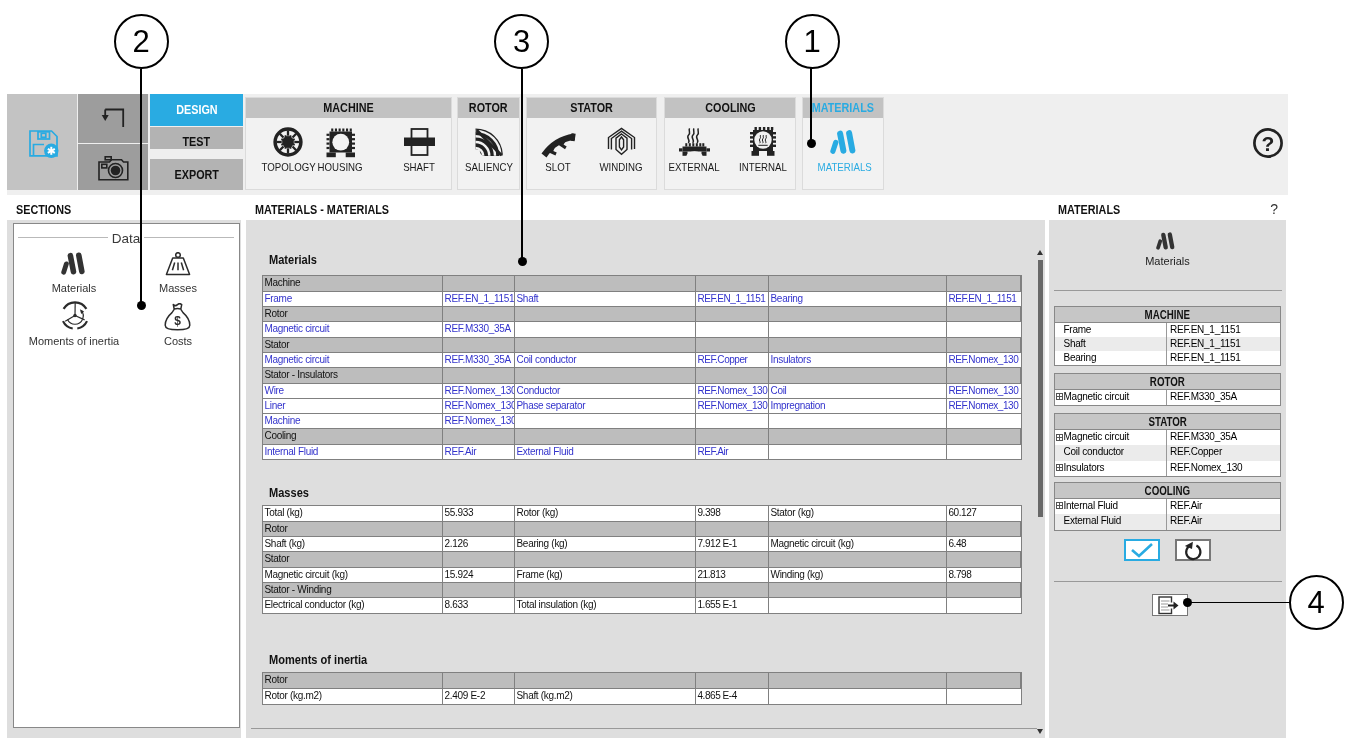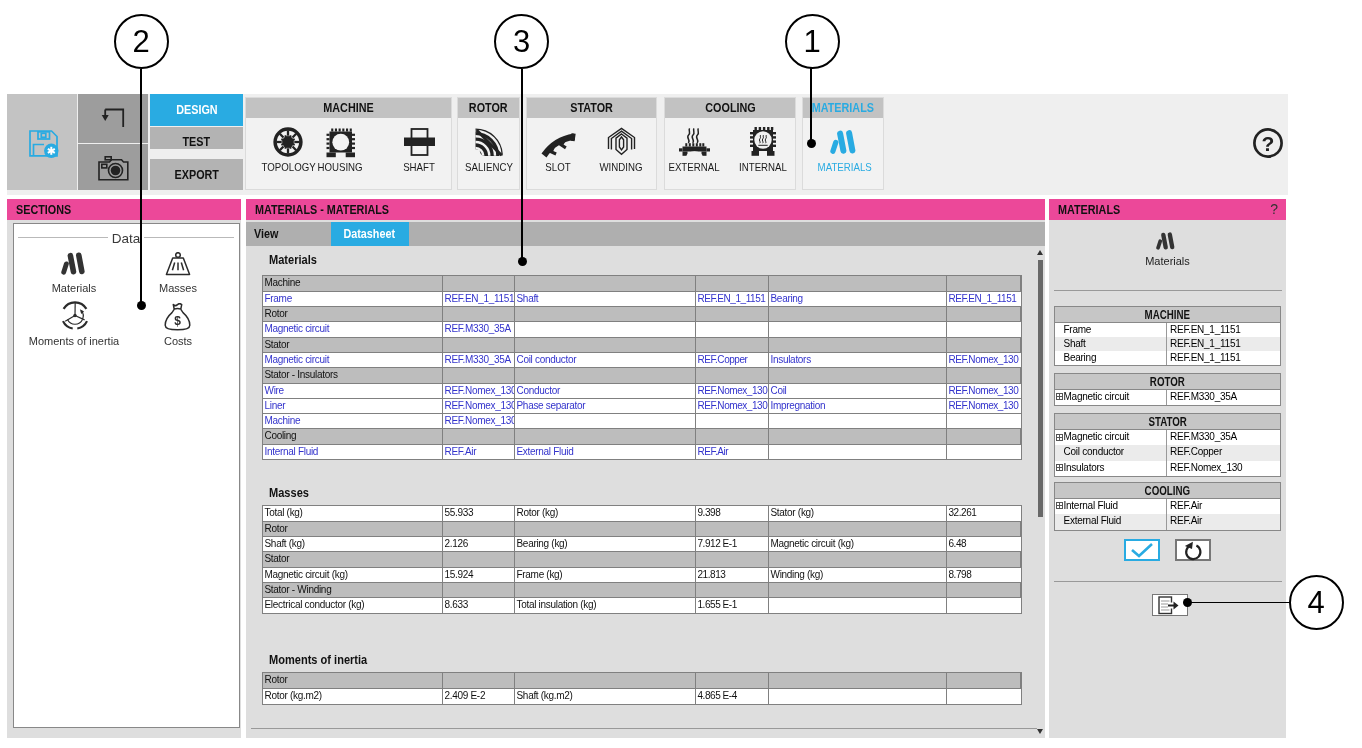"SECTIONS" .phead { background: #ec4899 -> #ffffff }
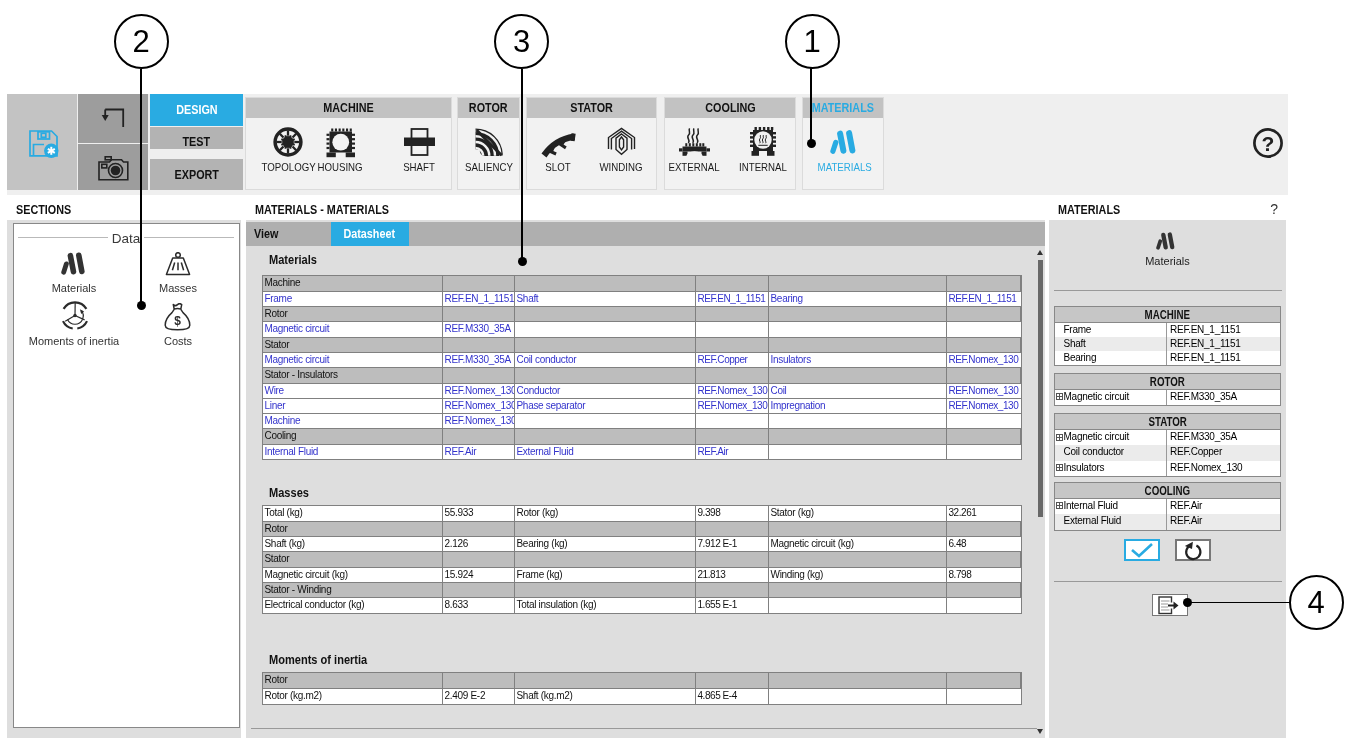"View" div { html: <div> <div><span>View</span></div> <div><span>Datasheet</span></div> </div> -> none }
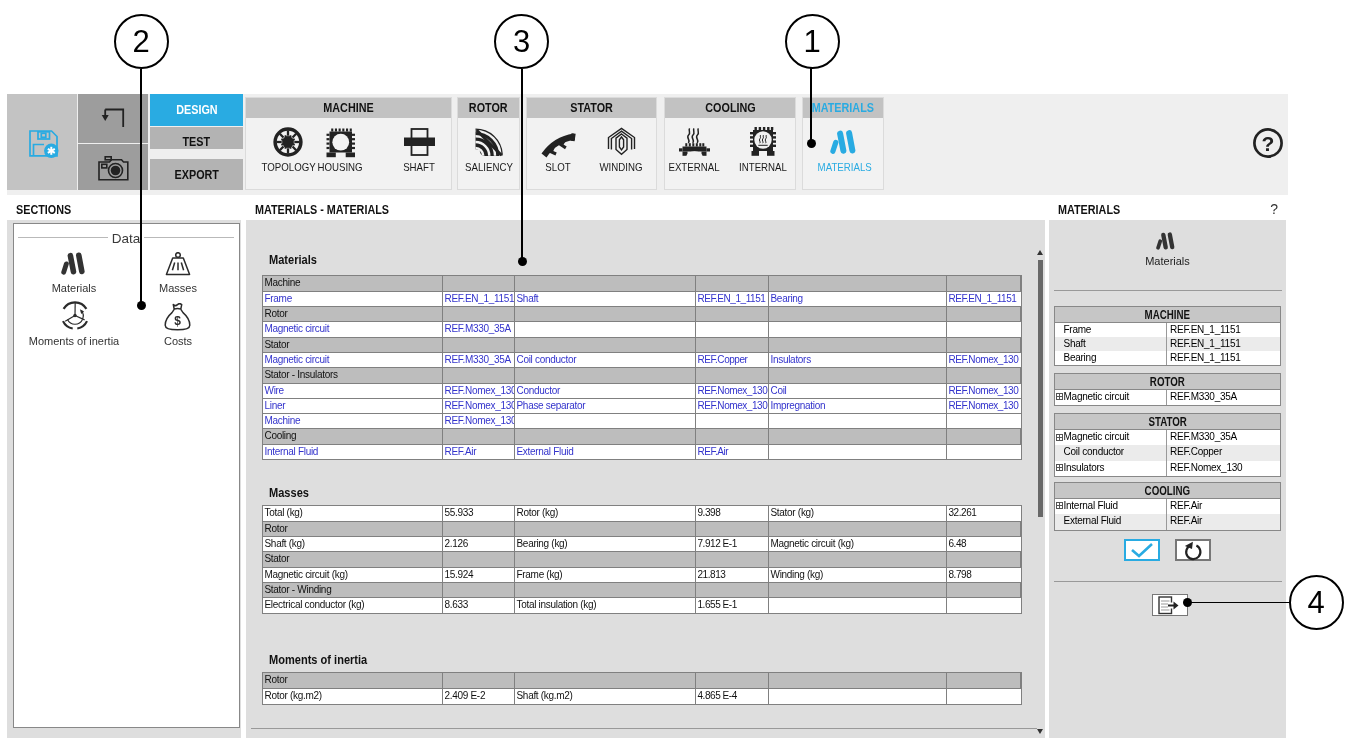"32.261" div.c6 { text: 32.261 -> 60.127 }
